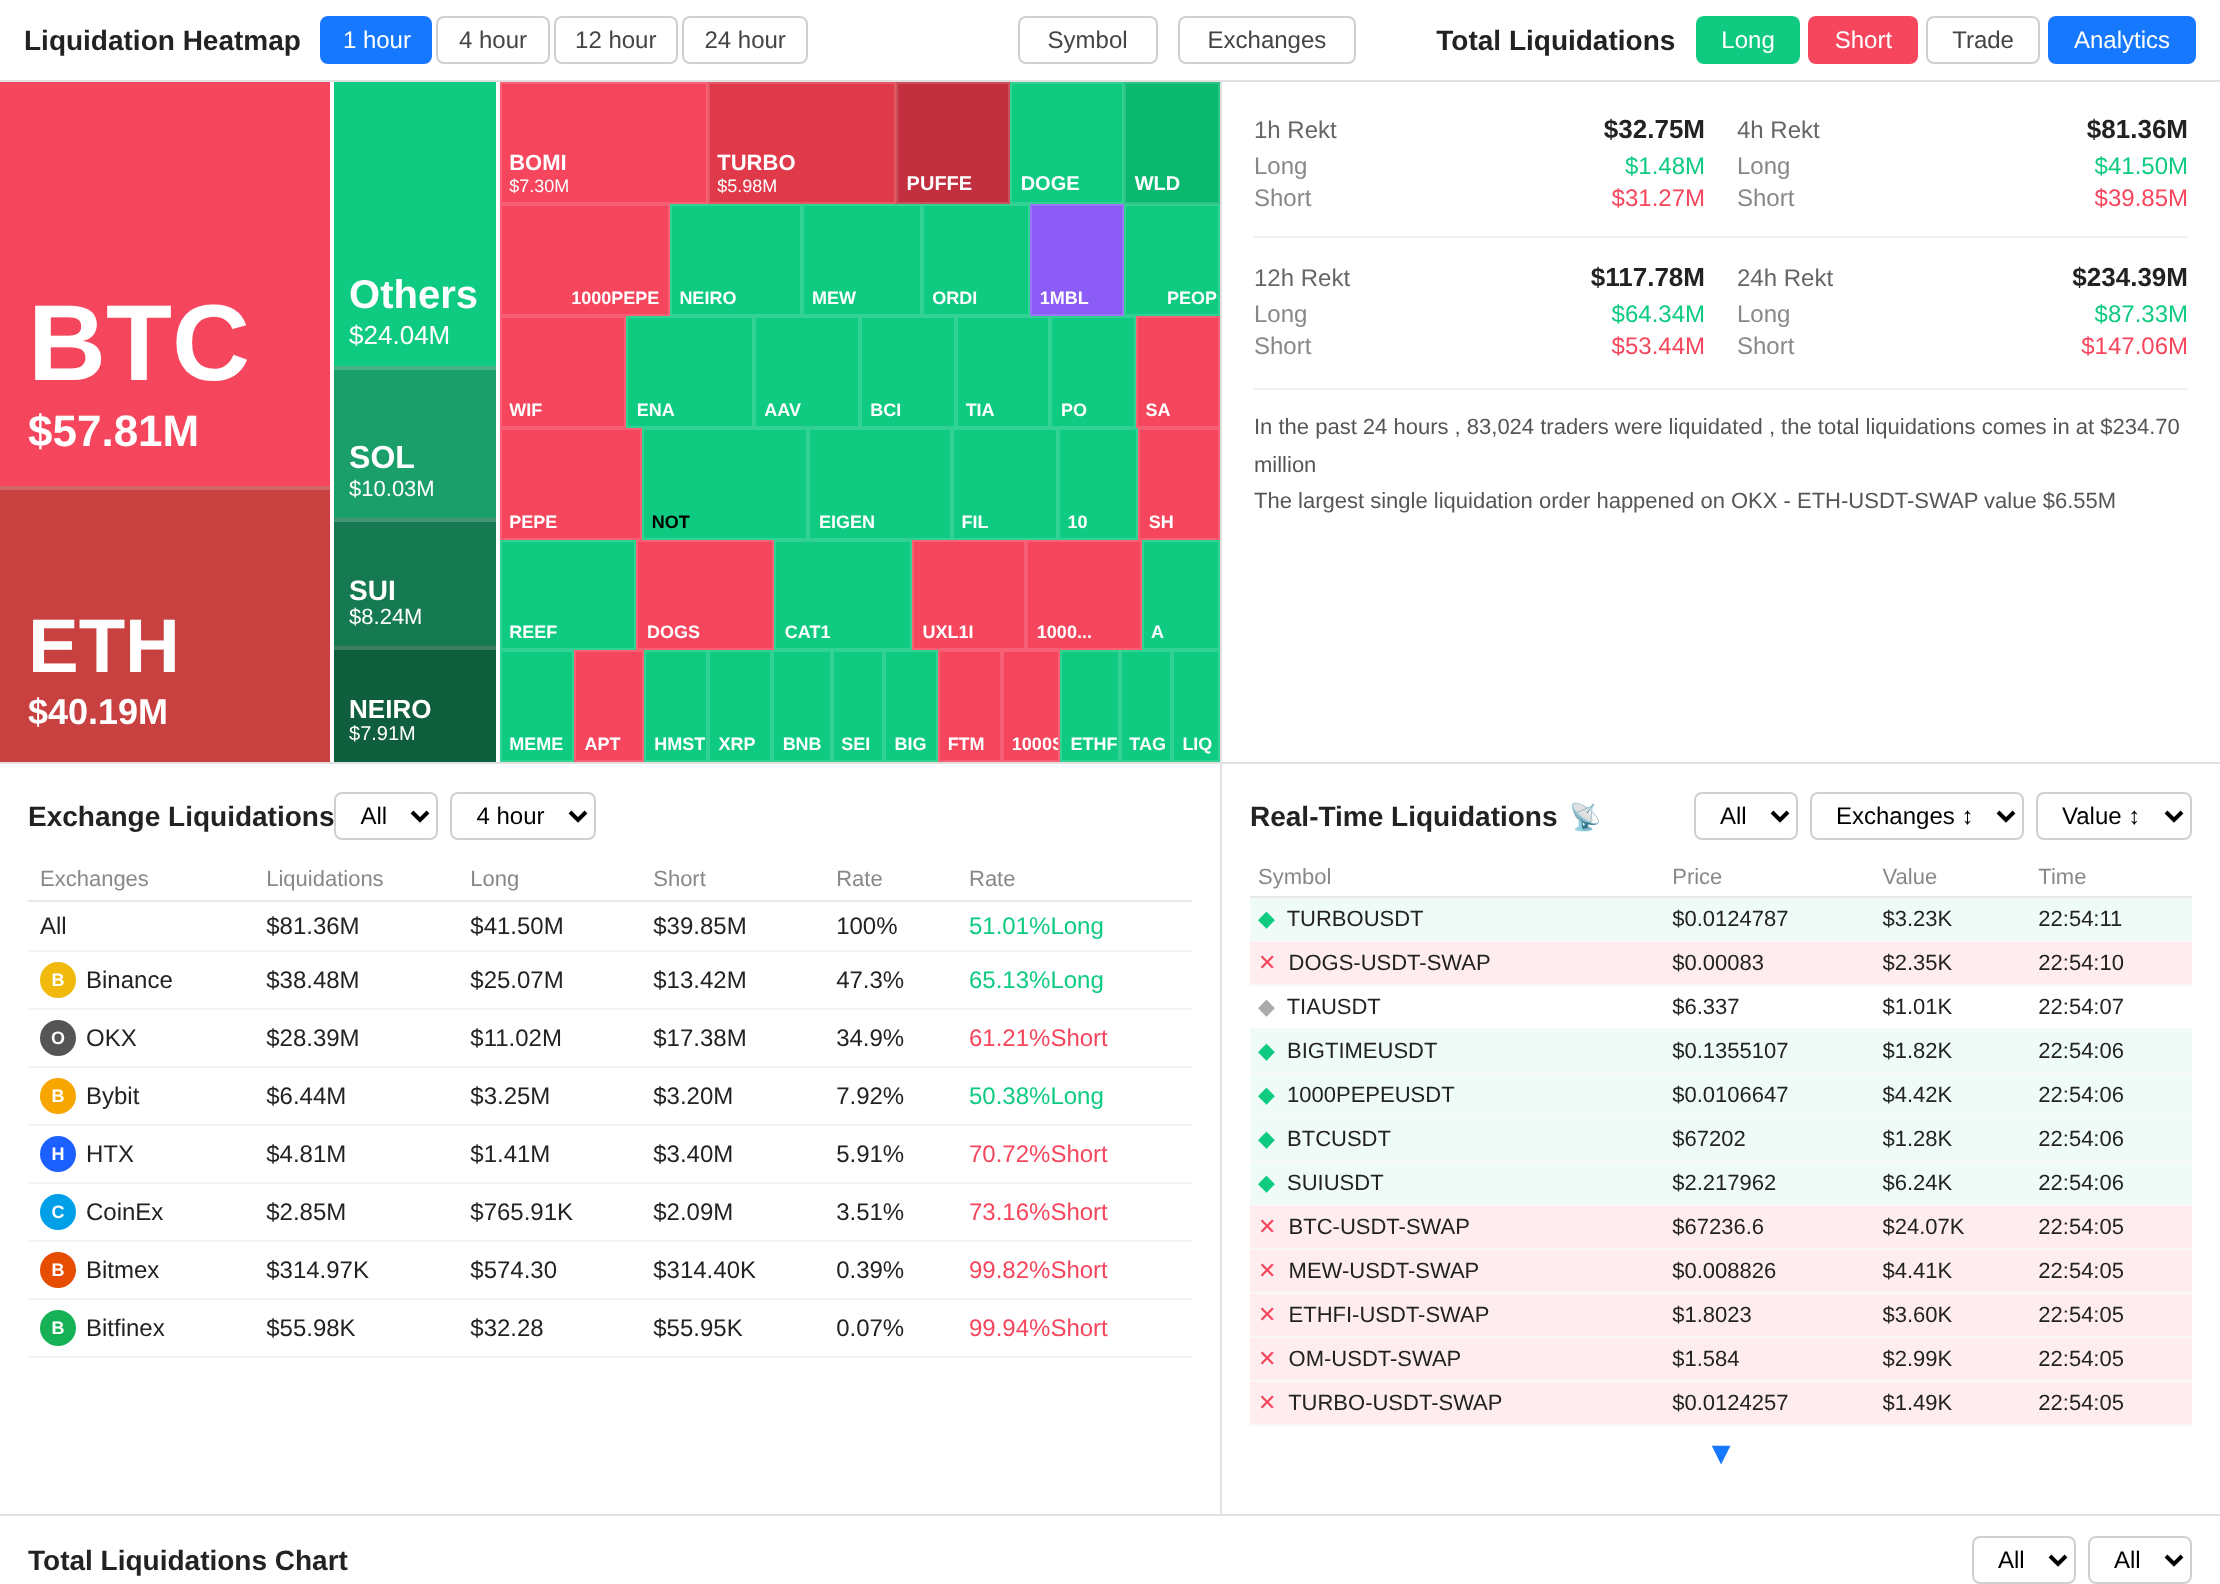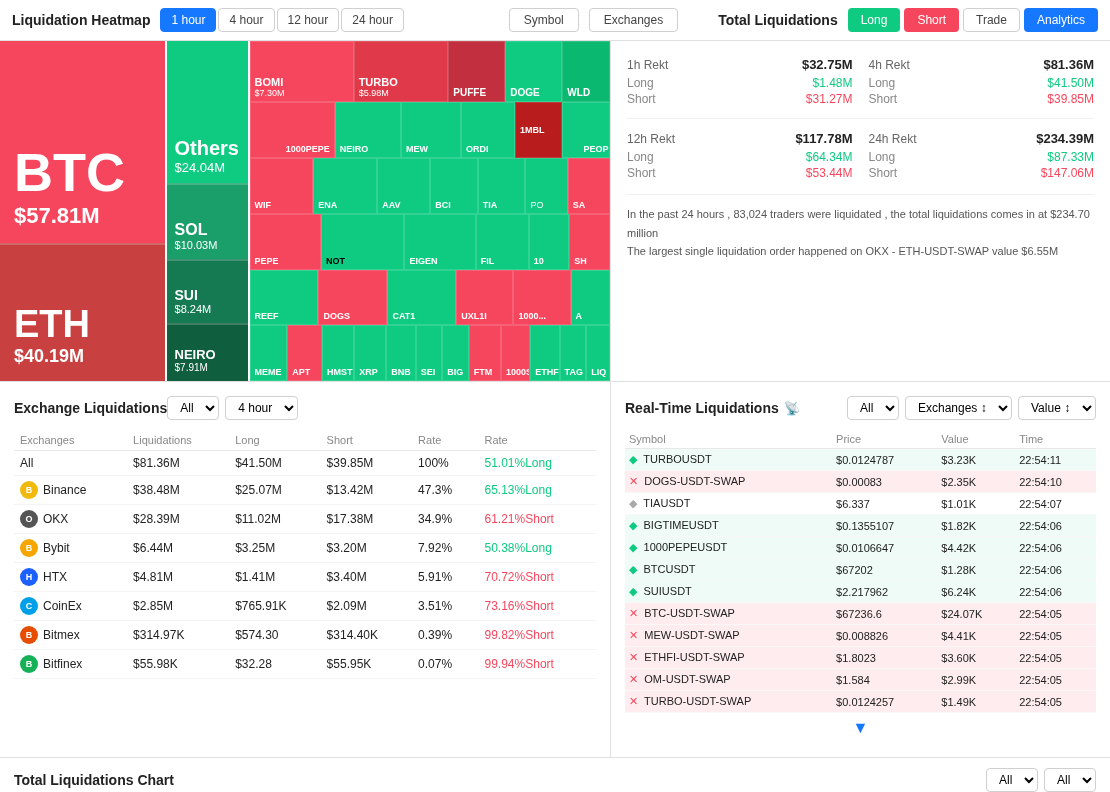"1MBL" div { background: #b91c1c -> #8b5cf6; justify-content: center -> flex-end }
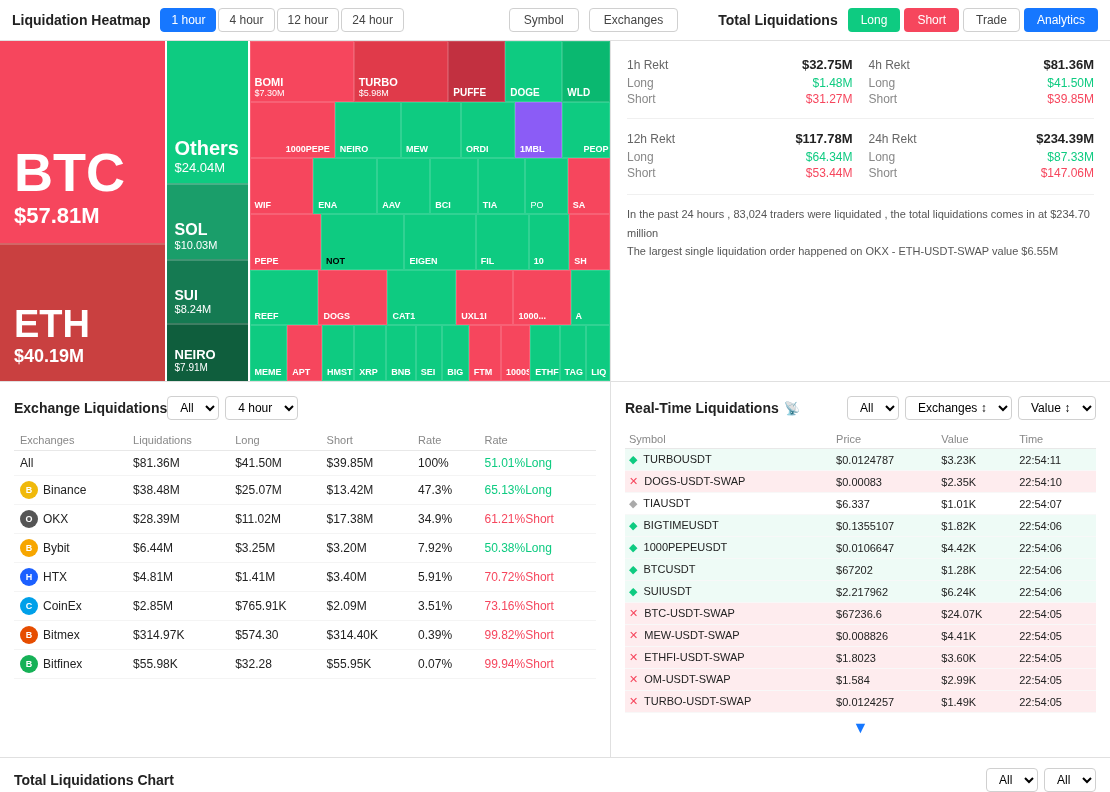"PO" div { font-weight: 400 -> 700 }
